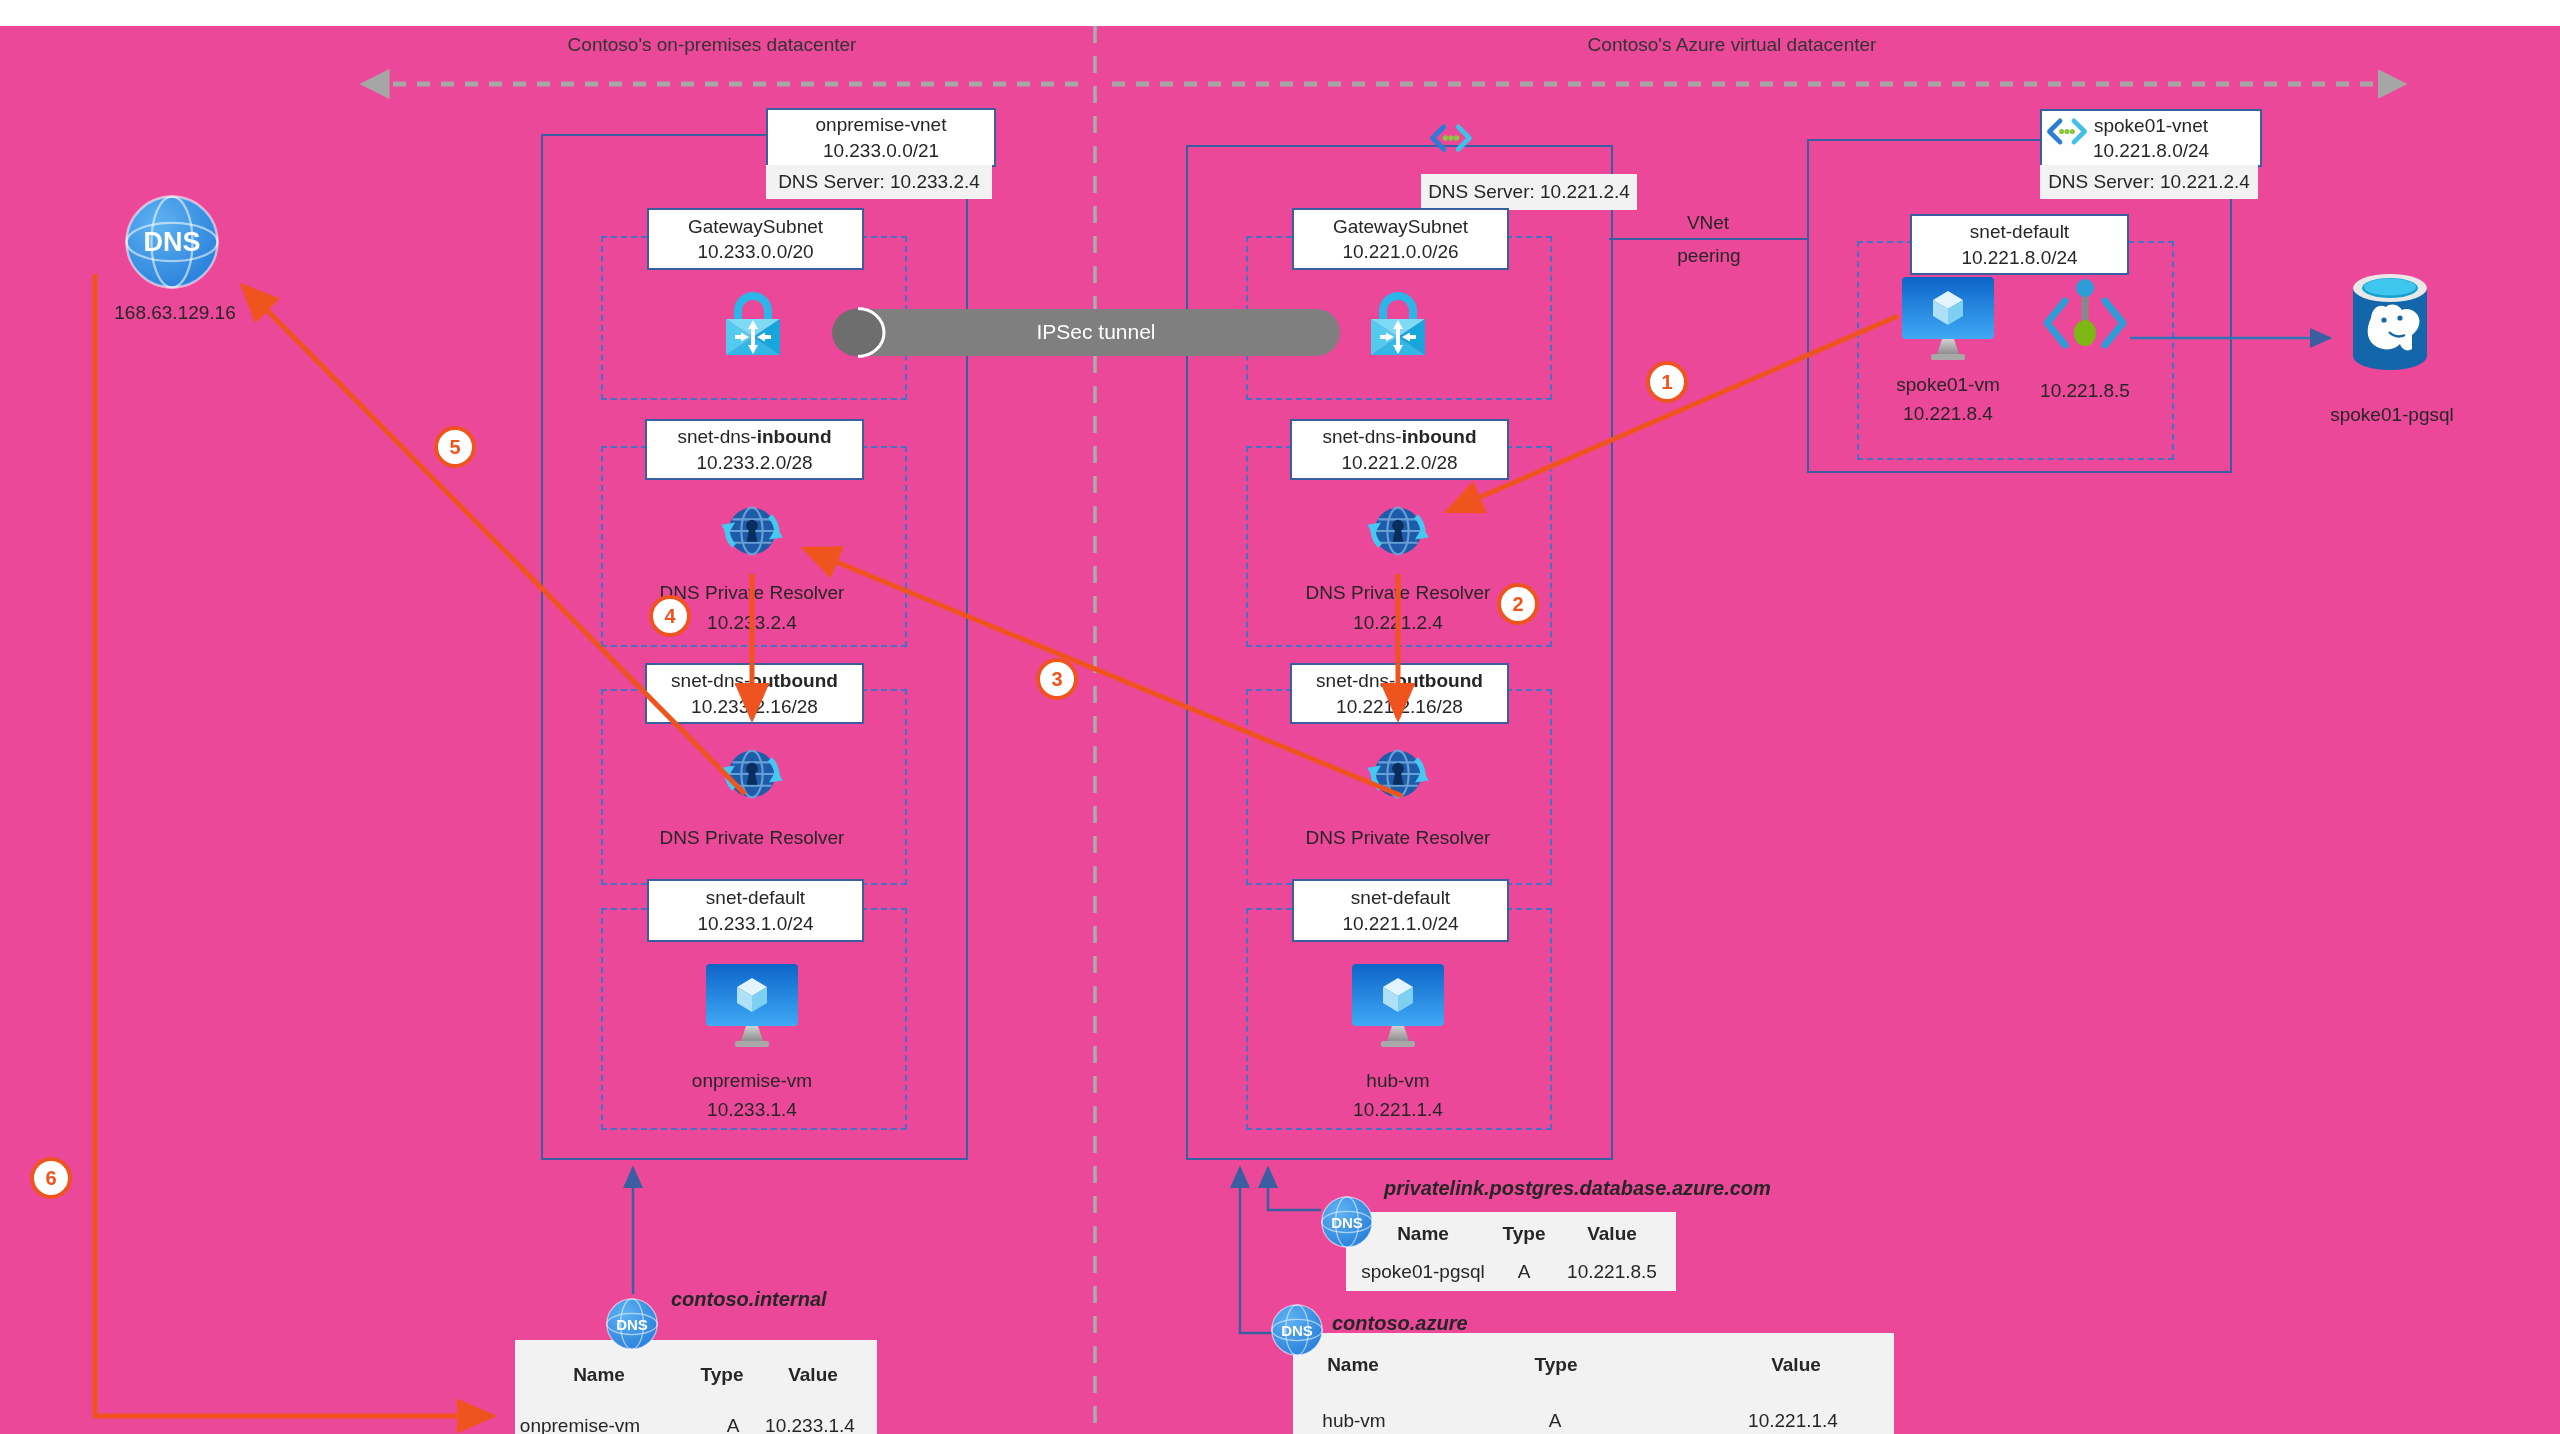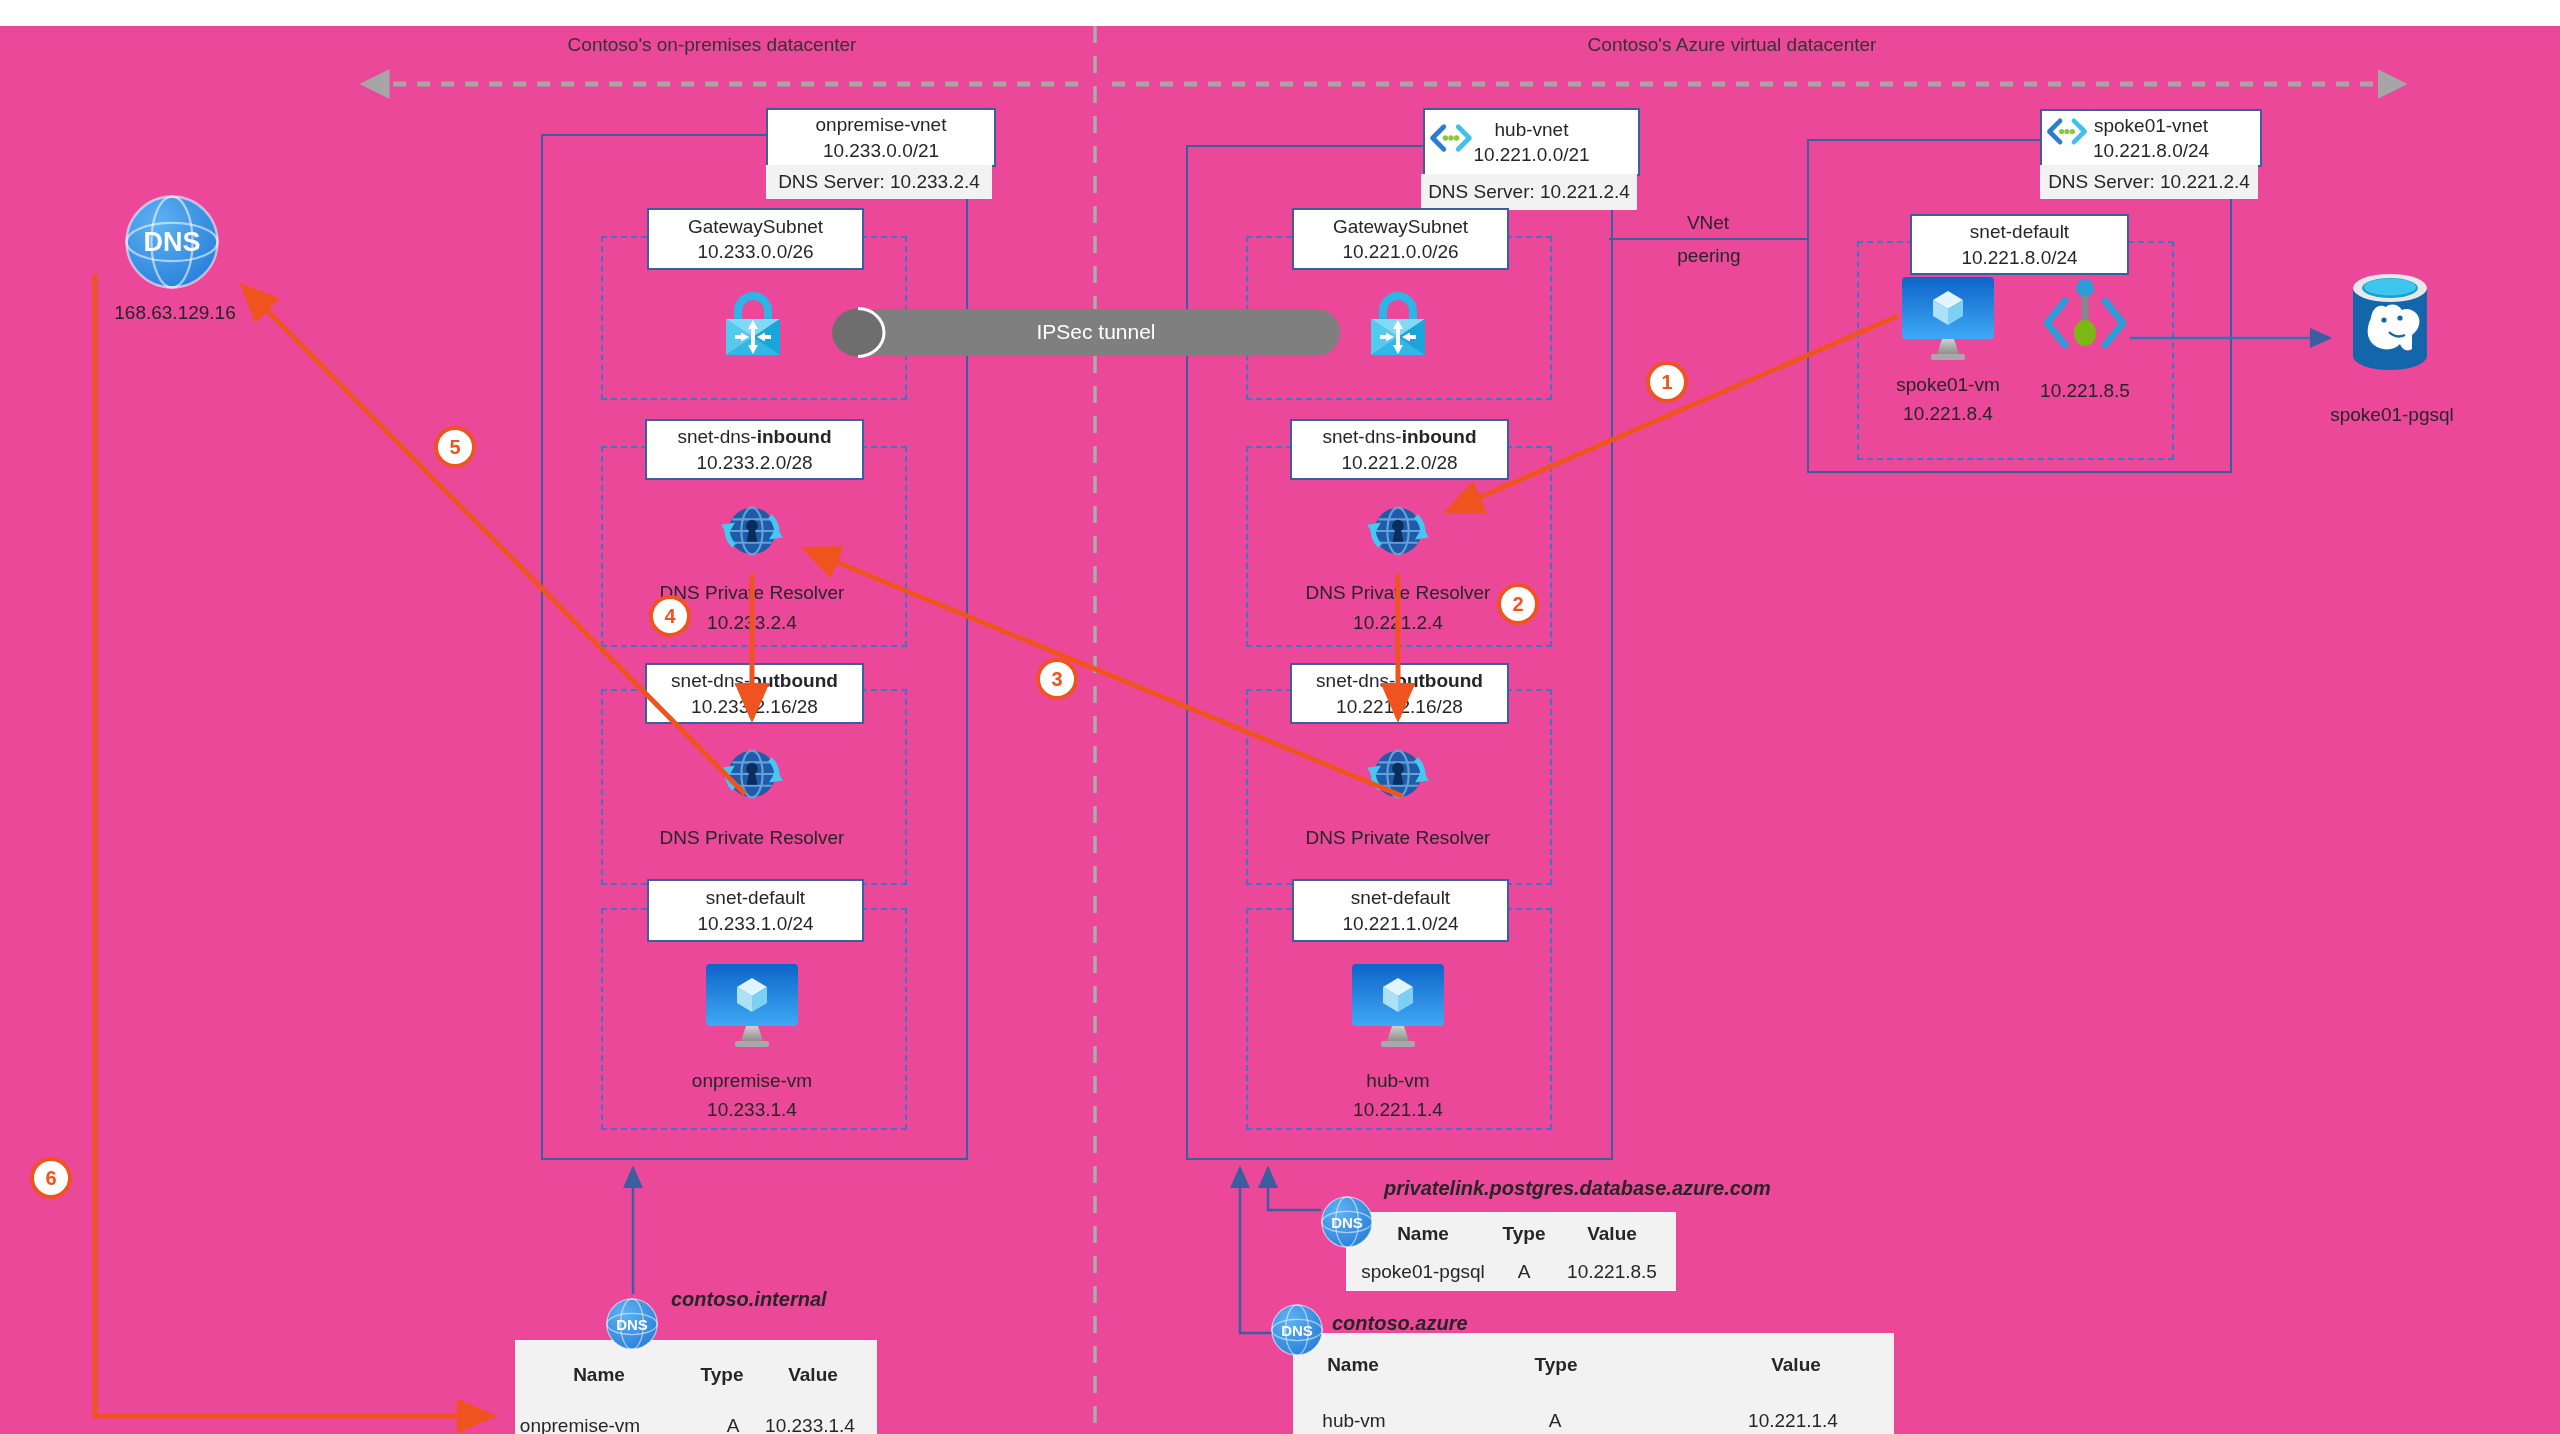"hub-vnet" div.abs { html: <div> <div>hub-vnet</div> <div>10.221.0.0/21</div> </div> -> none }
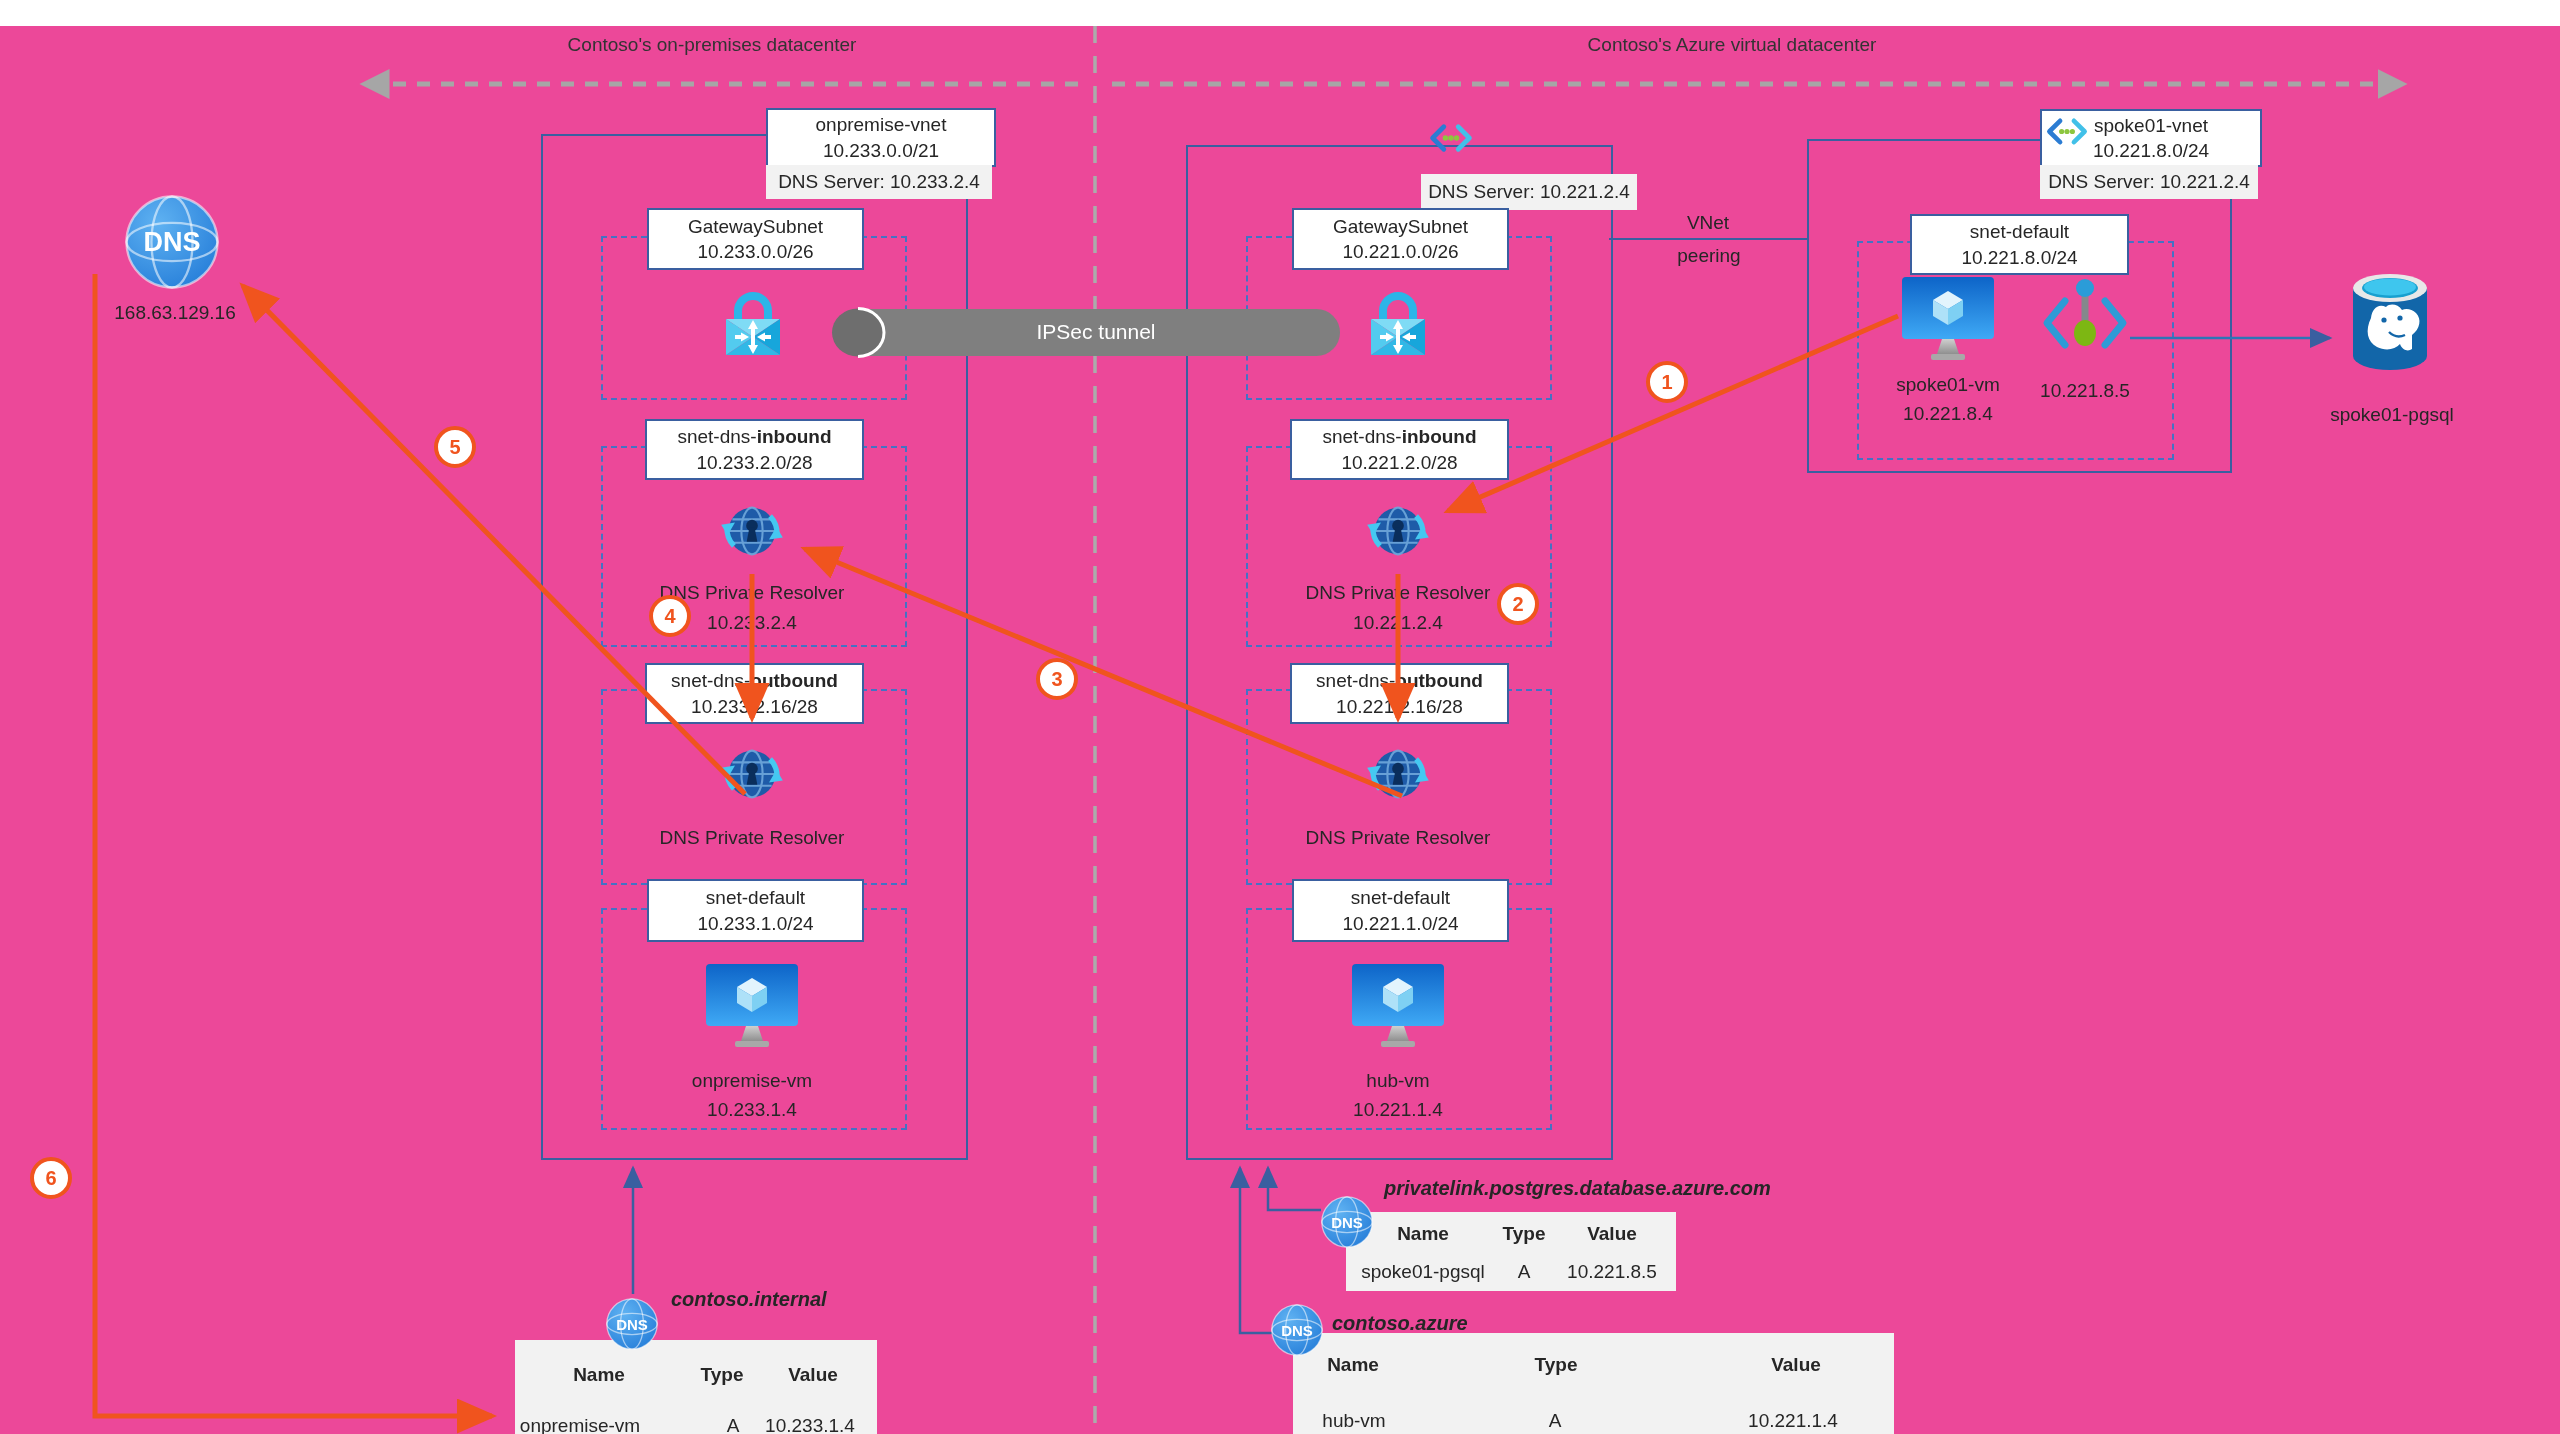"10.233.0.0/26" div { text: 10.233.0.0/26 -> 10.233.0.0/20 }
